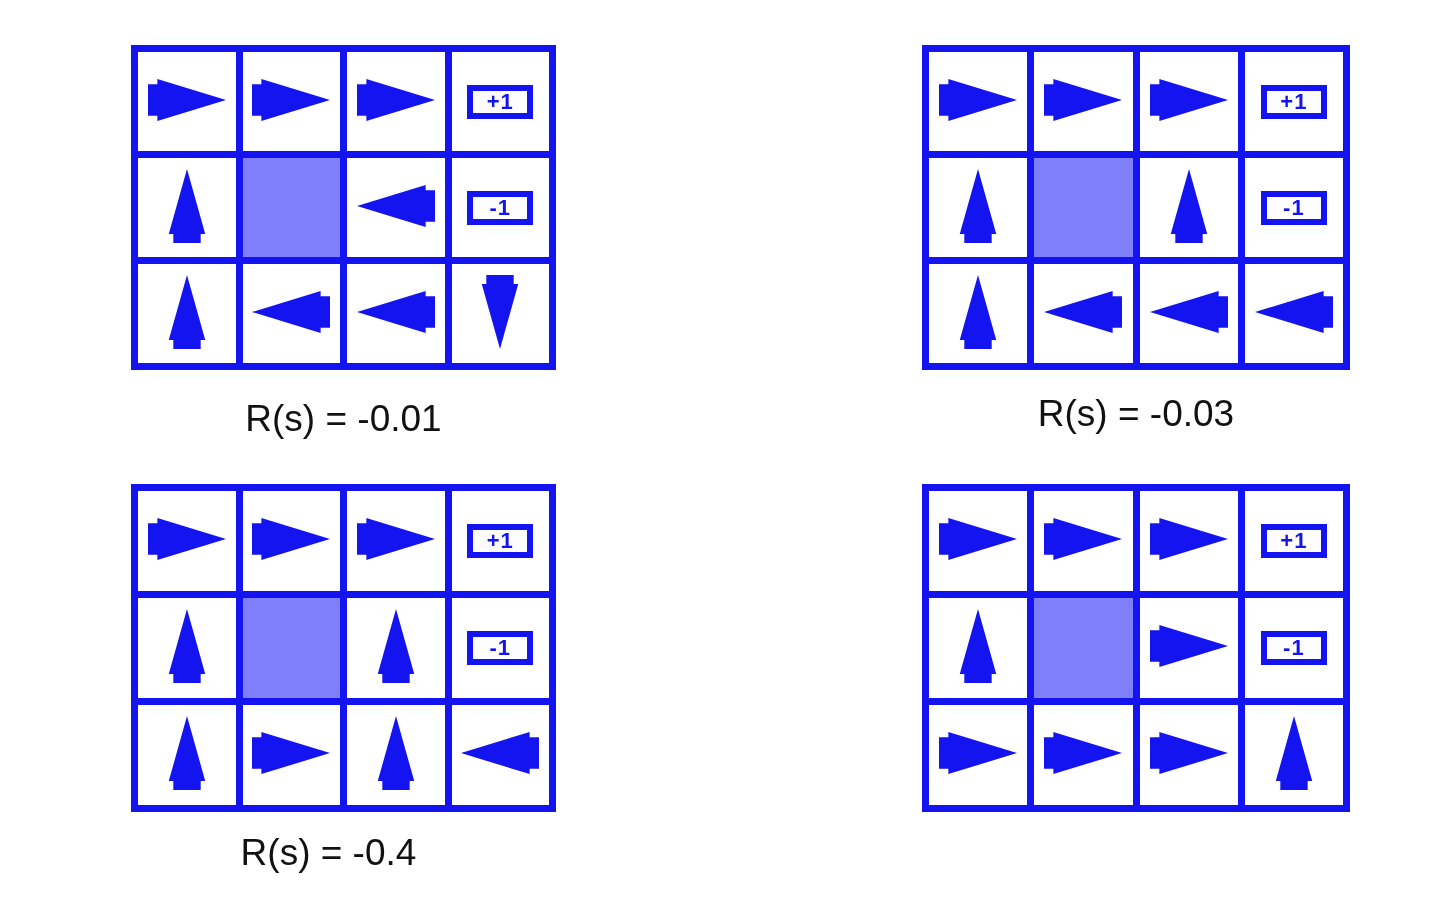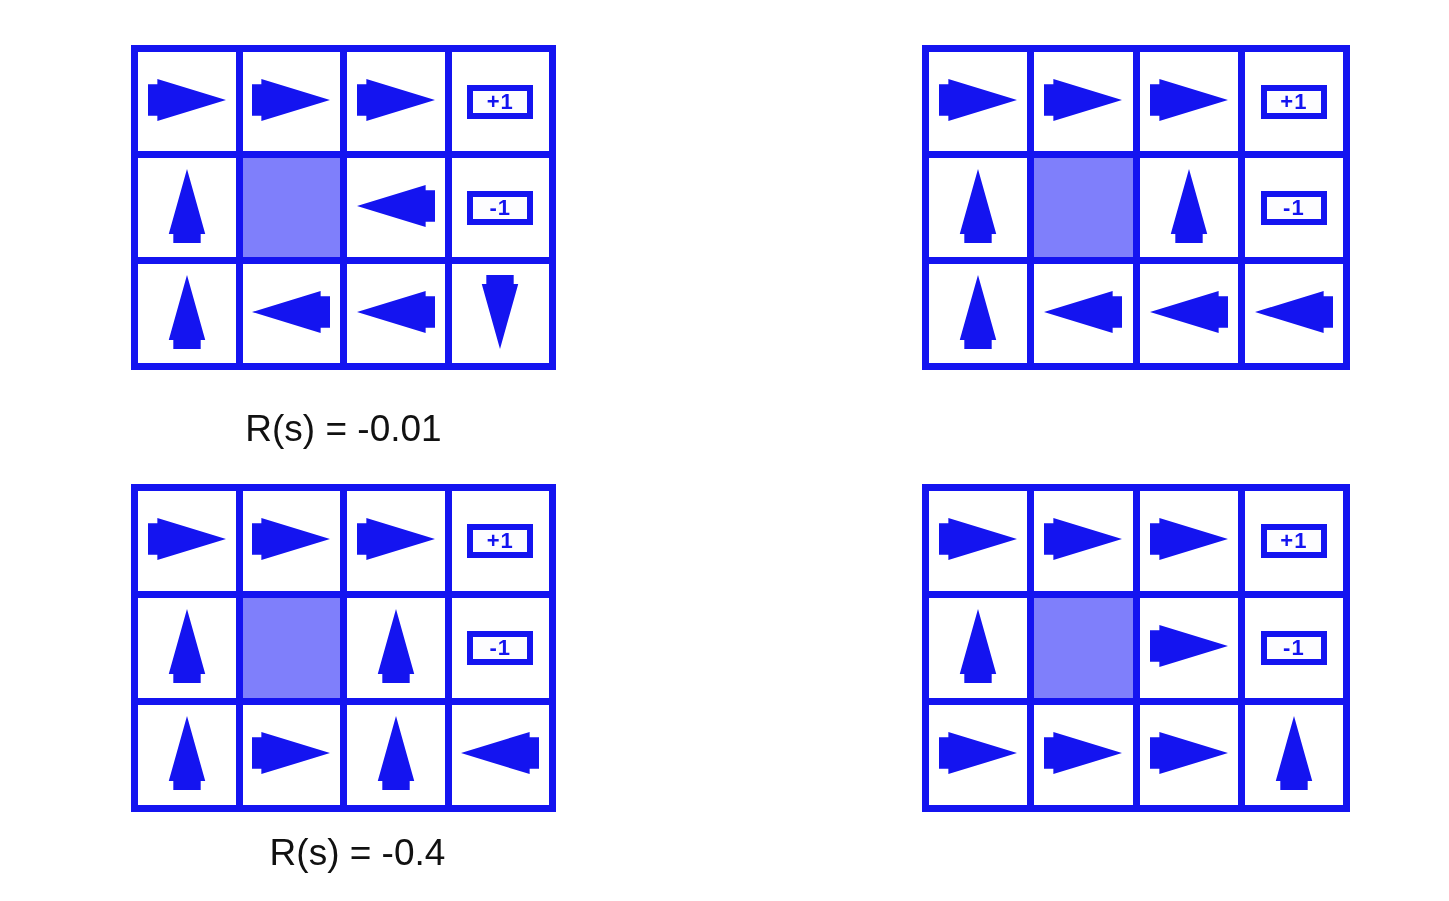"R(s) = -0.01" #caption-0 { top: 408px -> 398px }
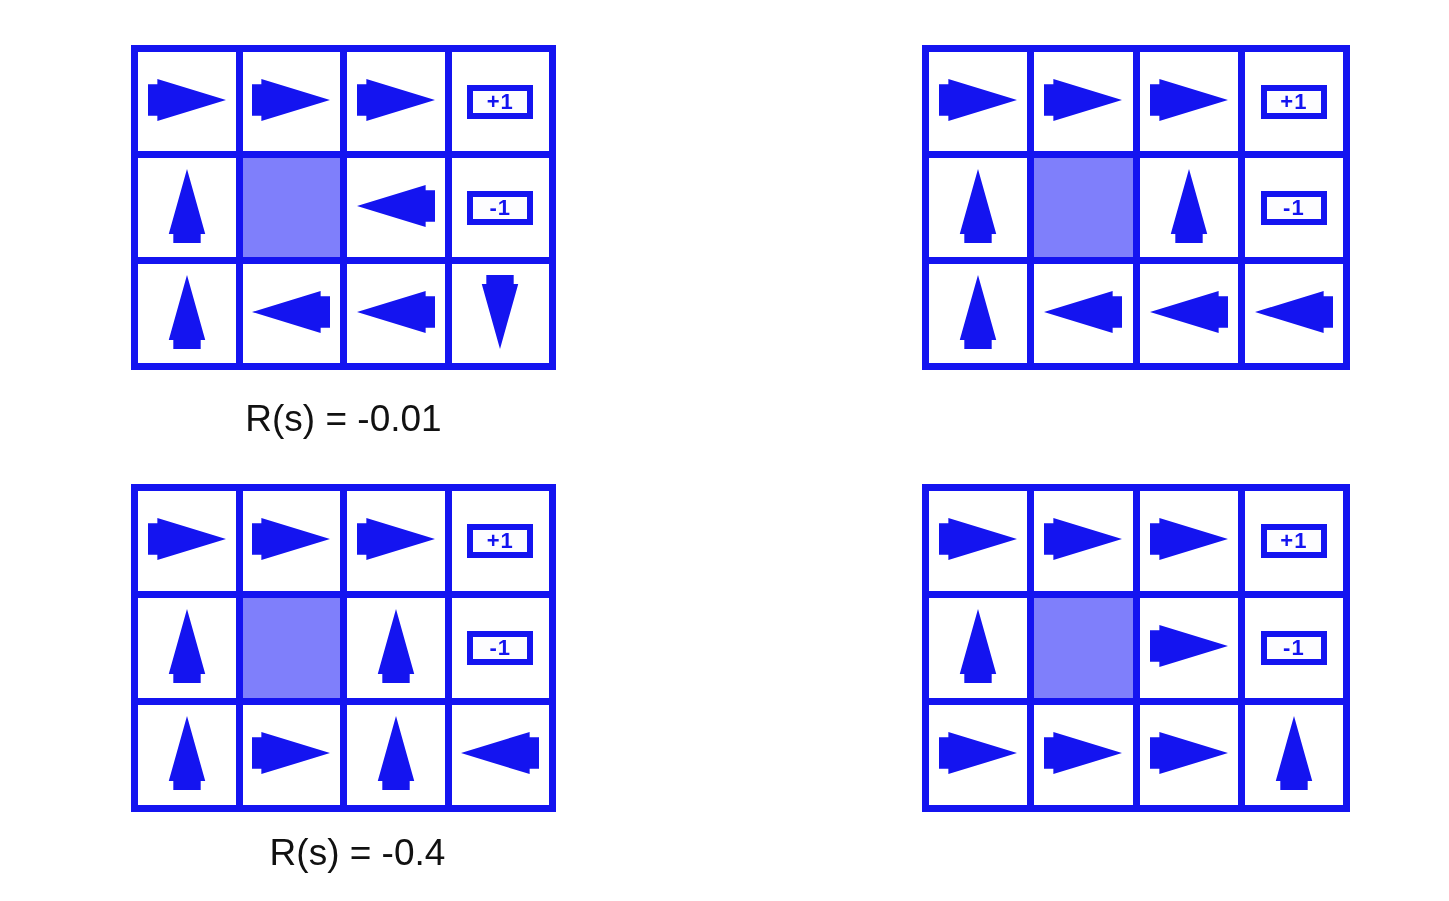"R(s) = -0.03" div.caption { html: none -> <div>R(s) = -0.03</div> }
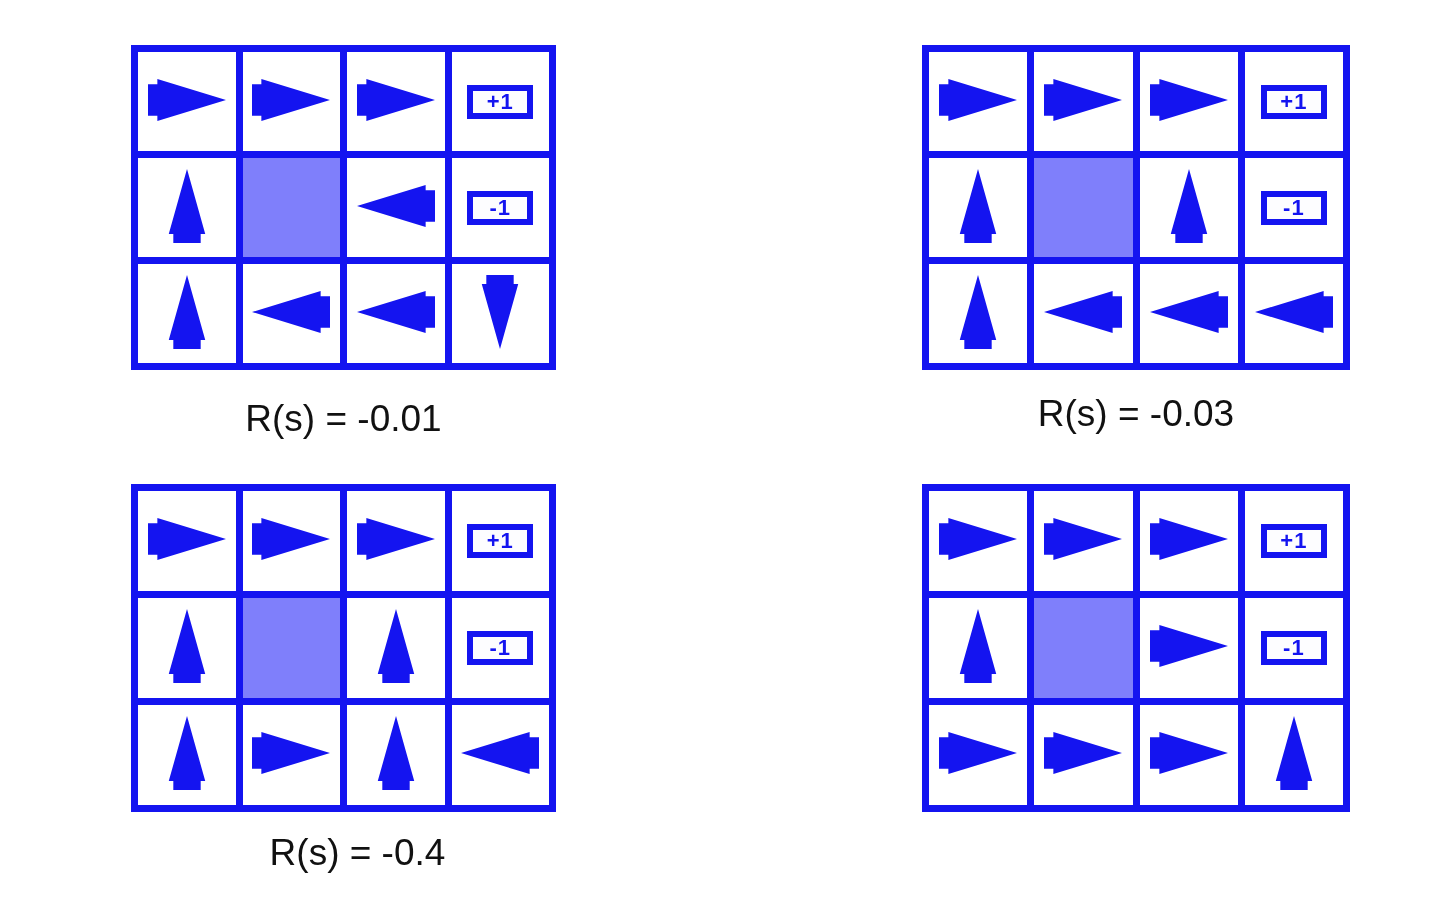"R(s) = -0.4" #caption-2 { left: 145px -> 116px }
